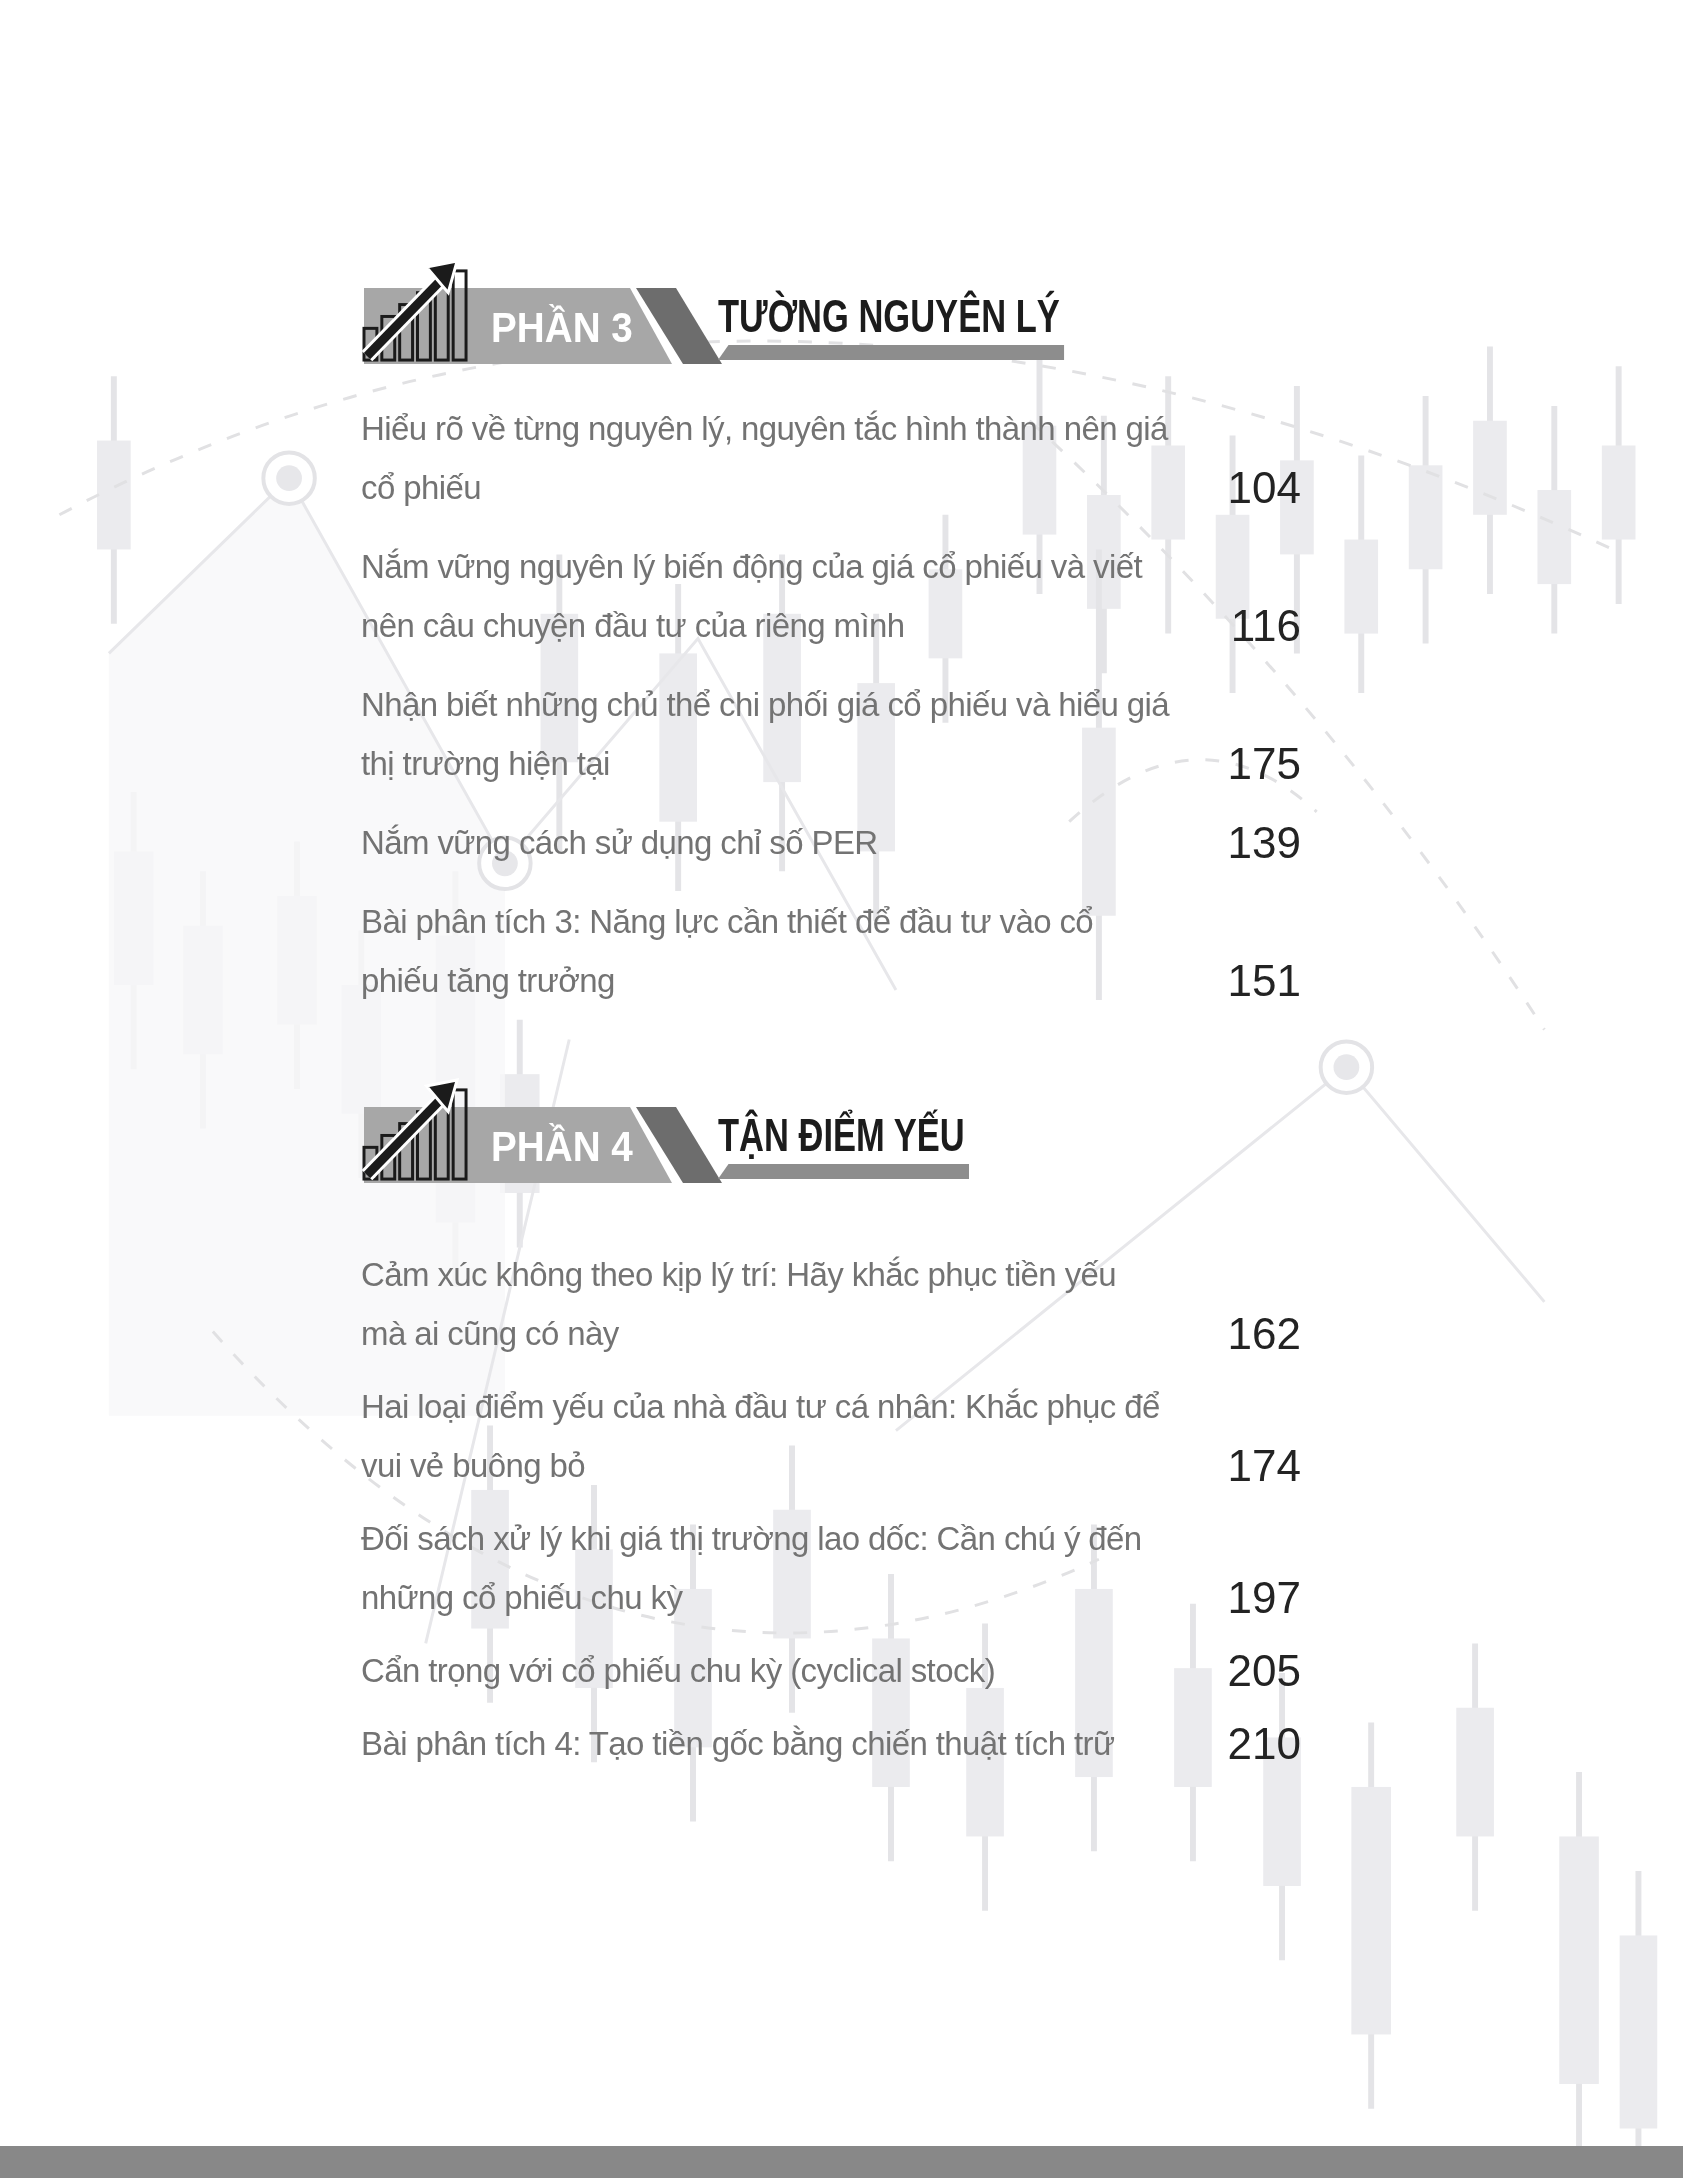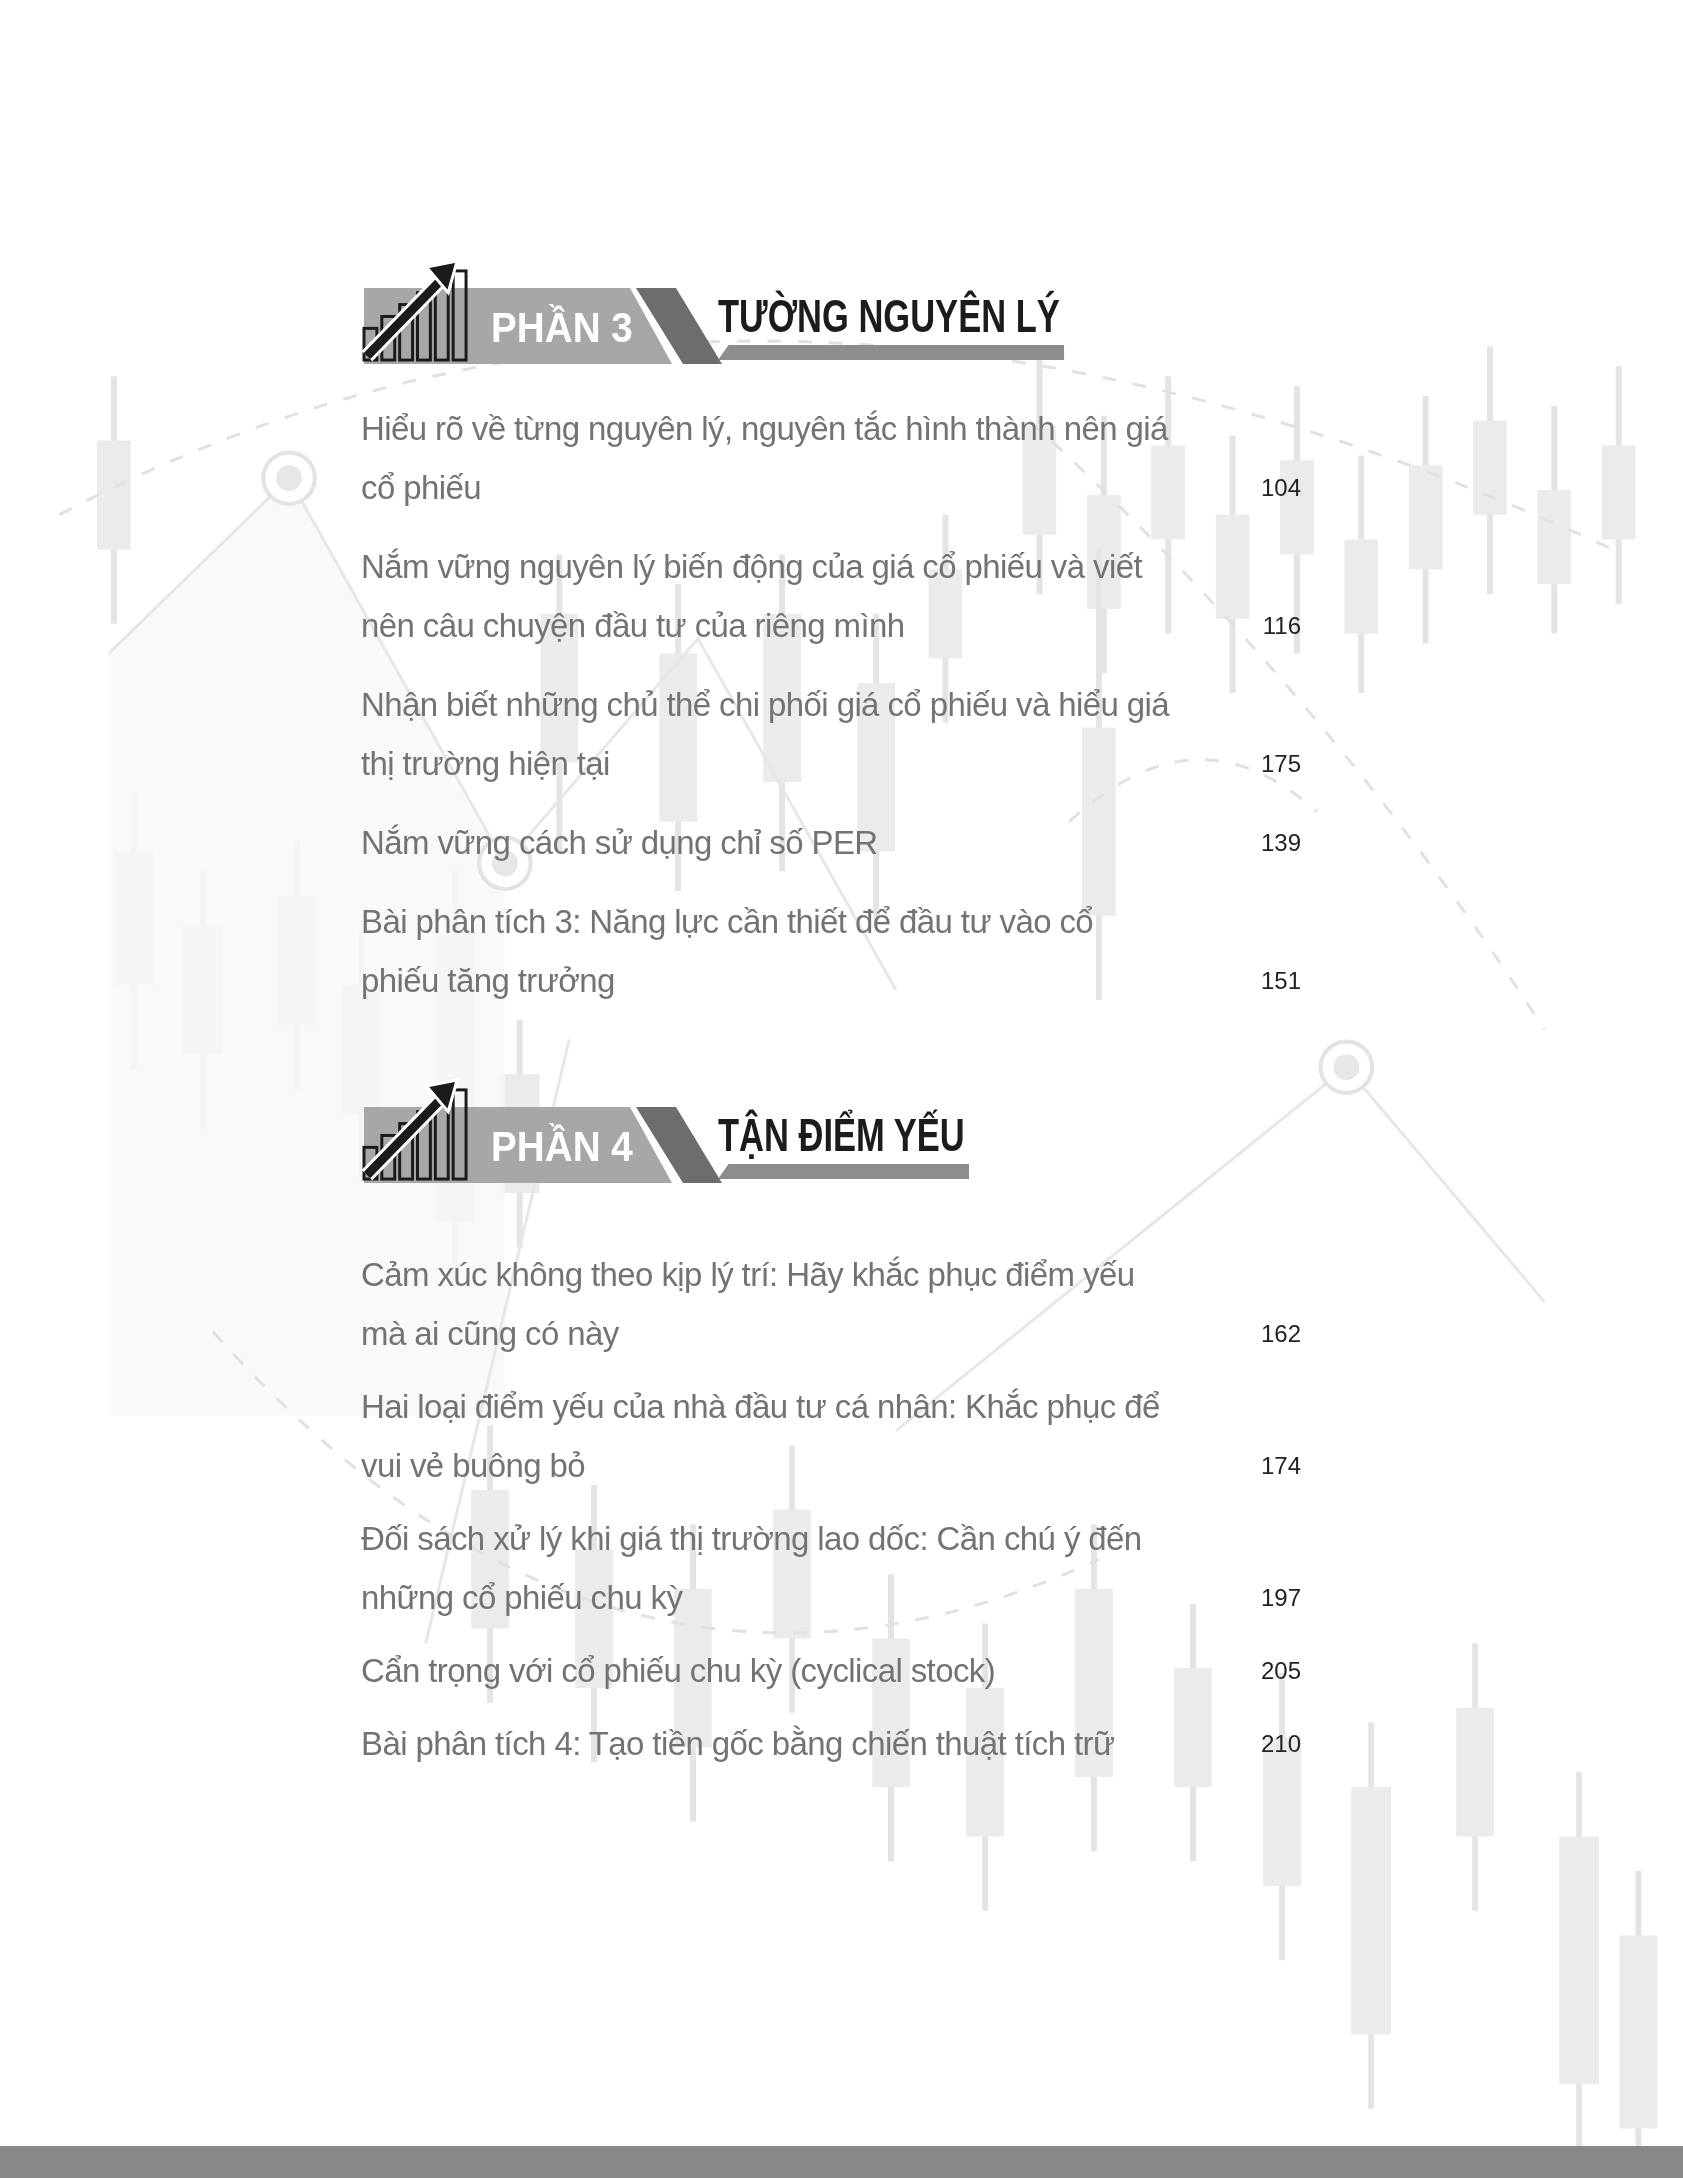"104" .pageno { font-size: 24px -> 44px }
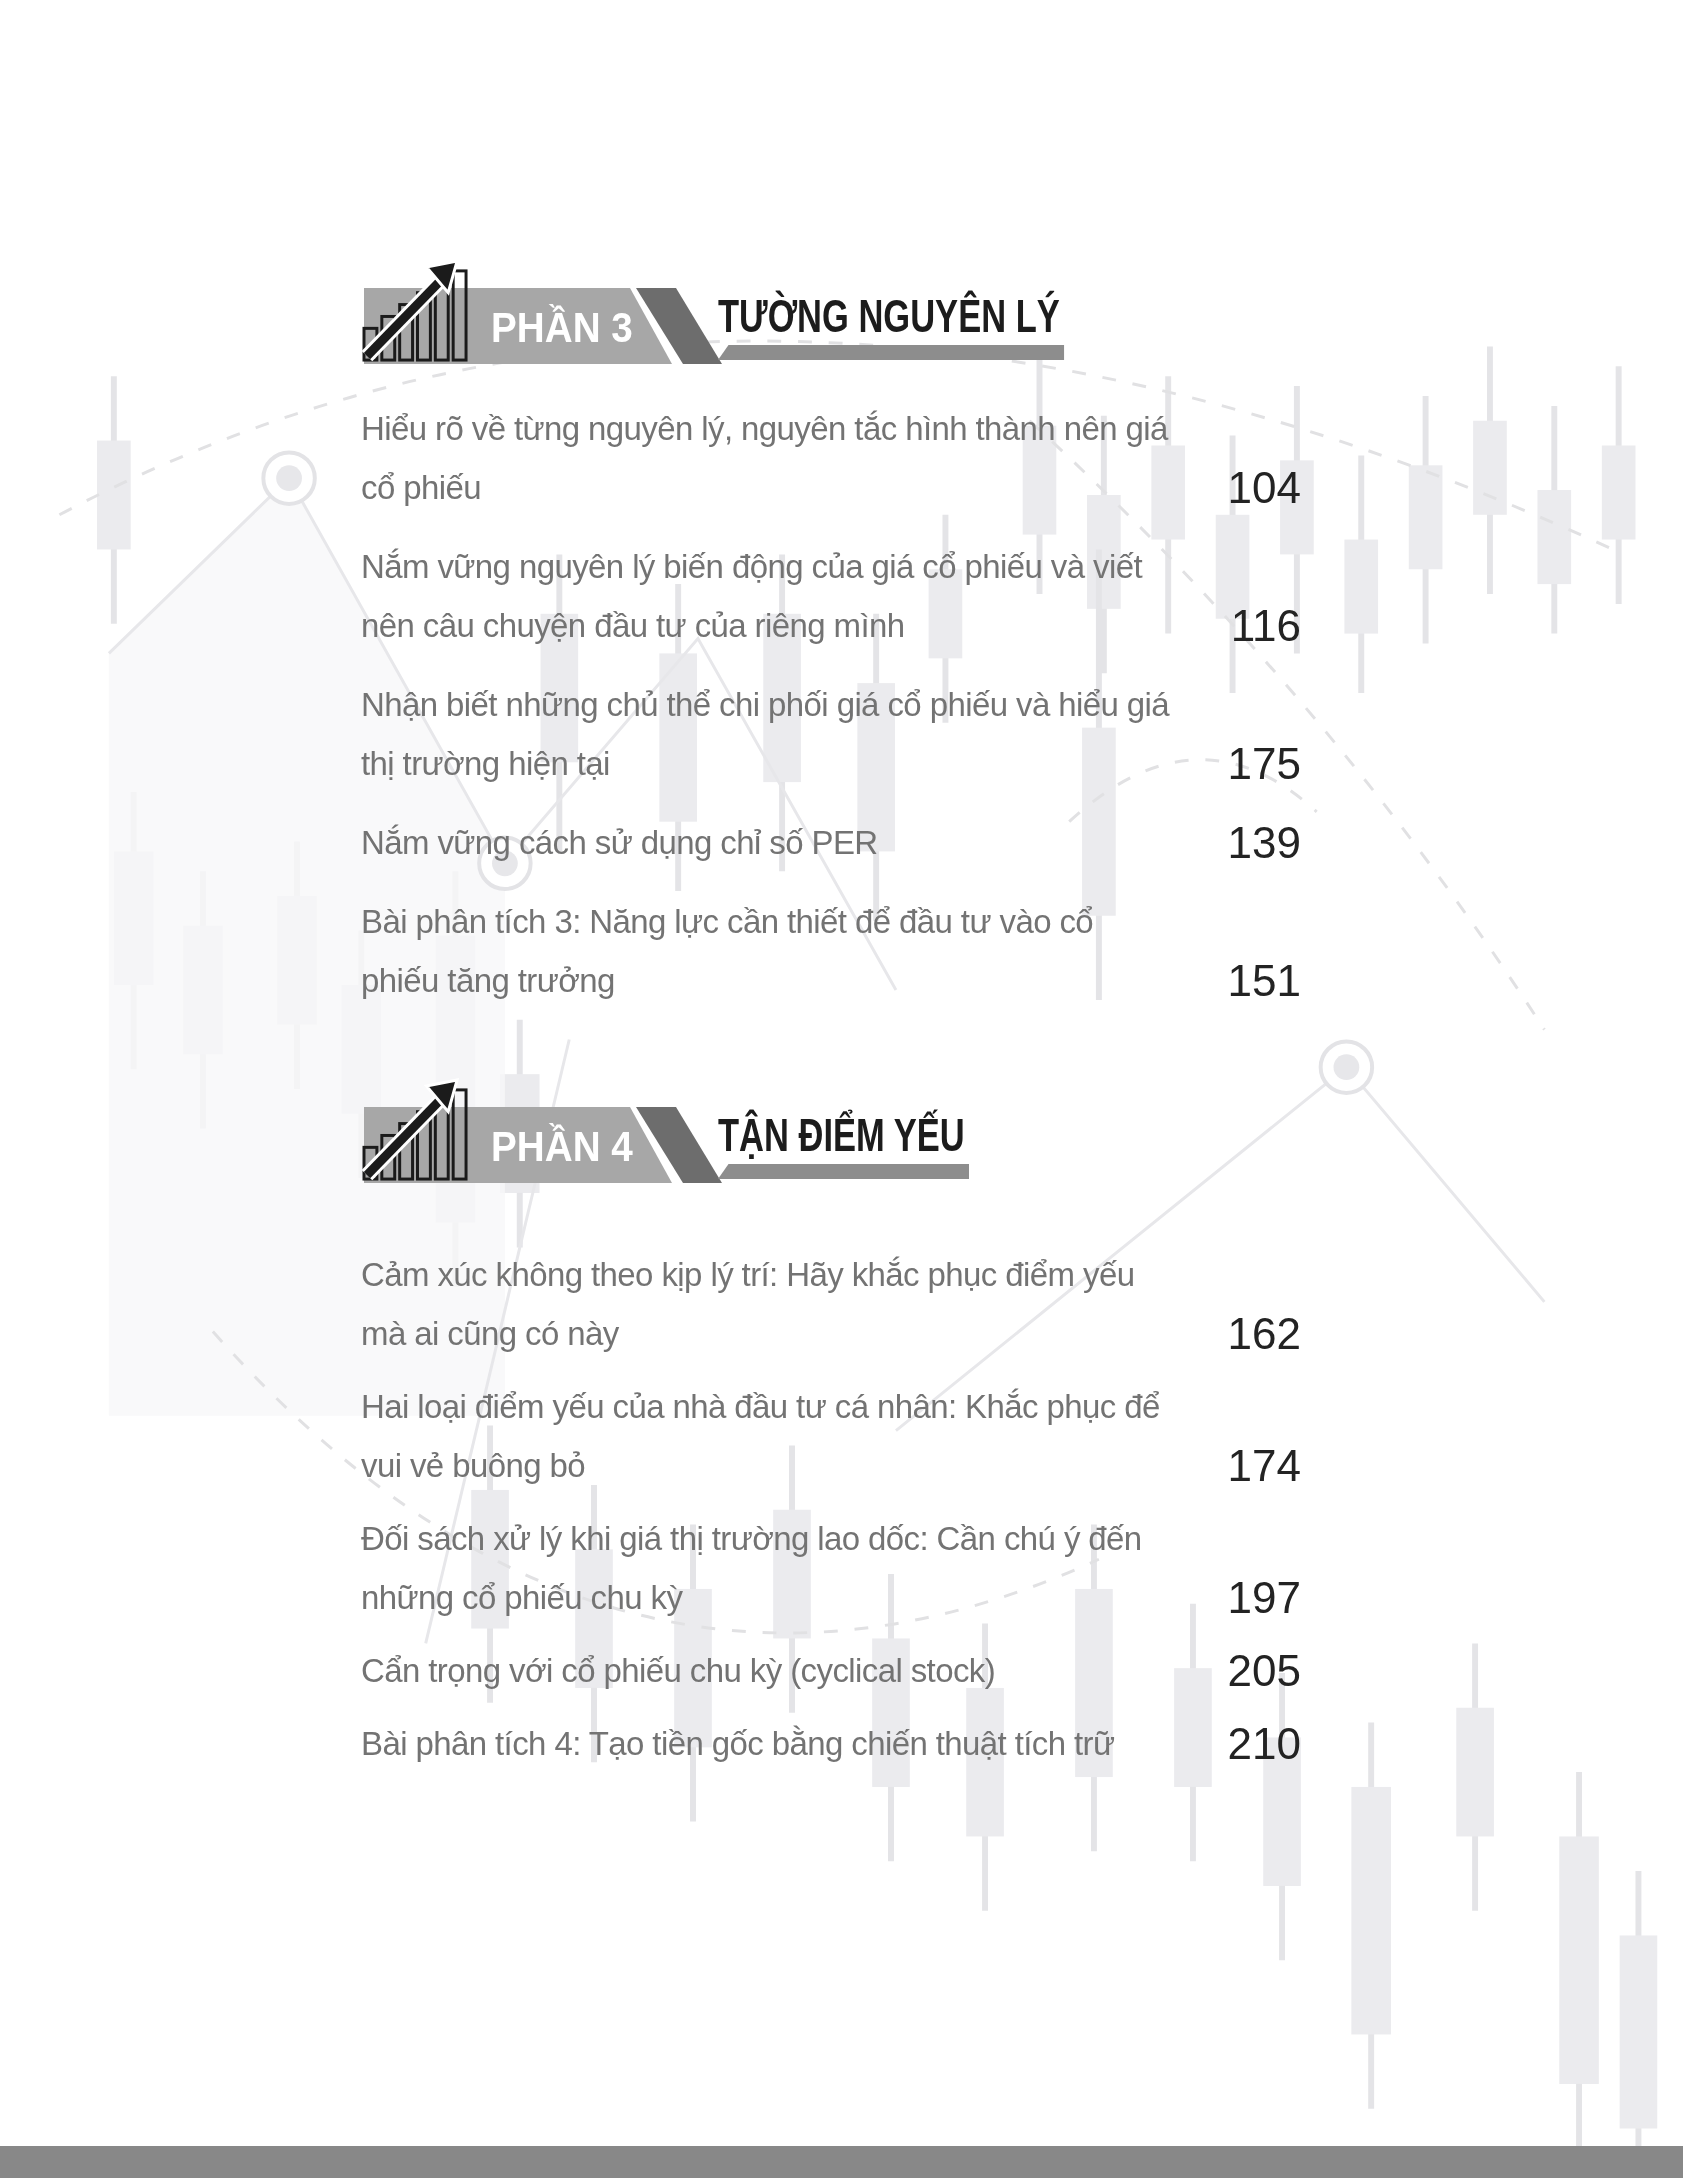"Cảm xúc không theo kịp" div.line { text: điểm -> tiền }
